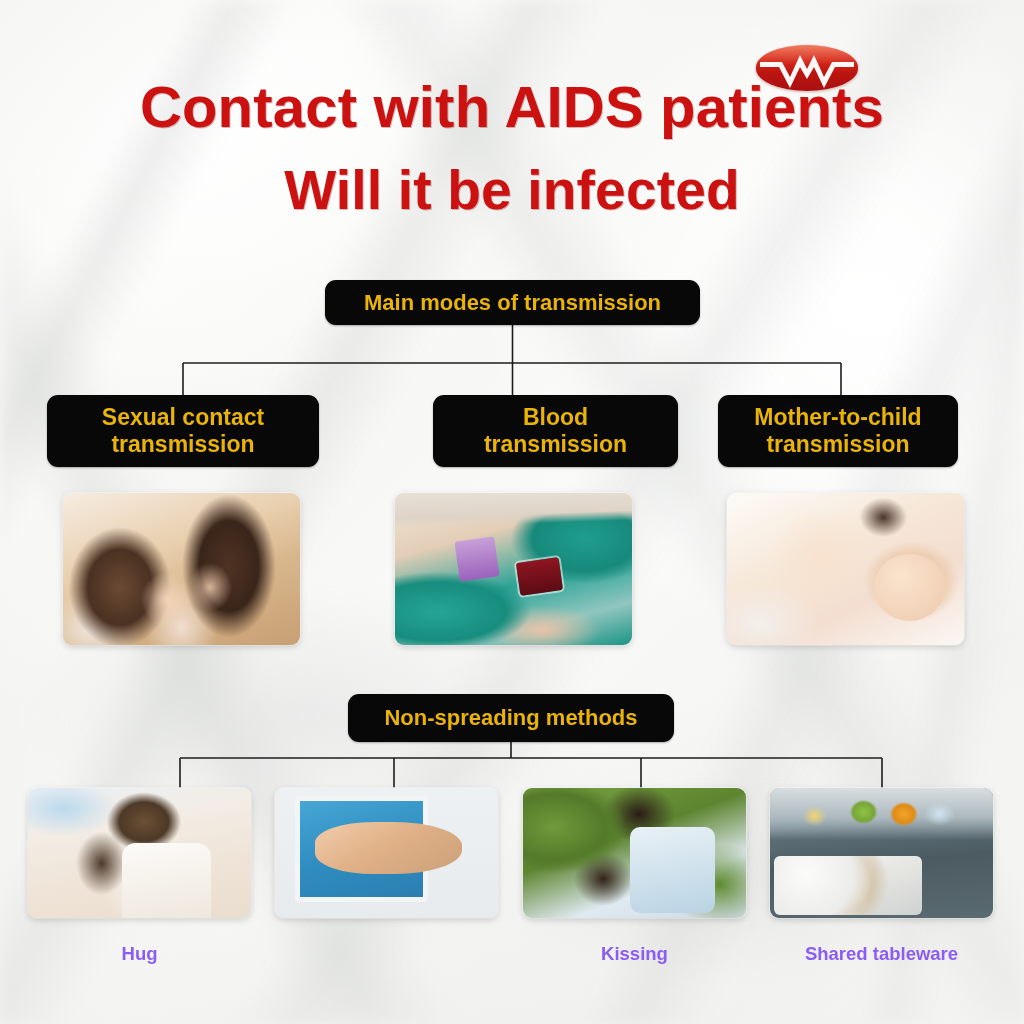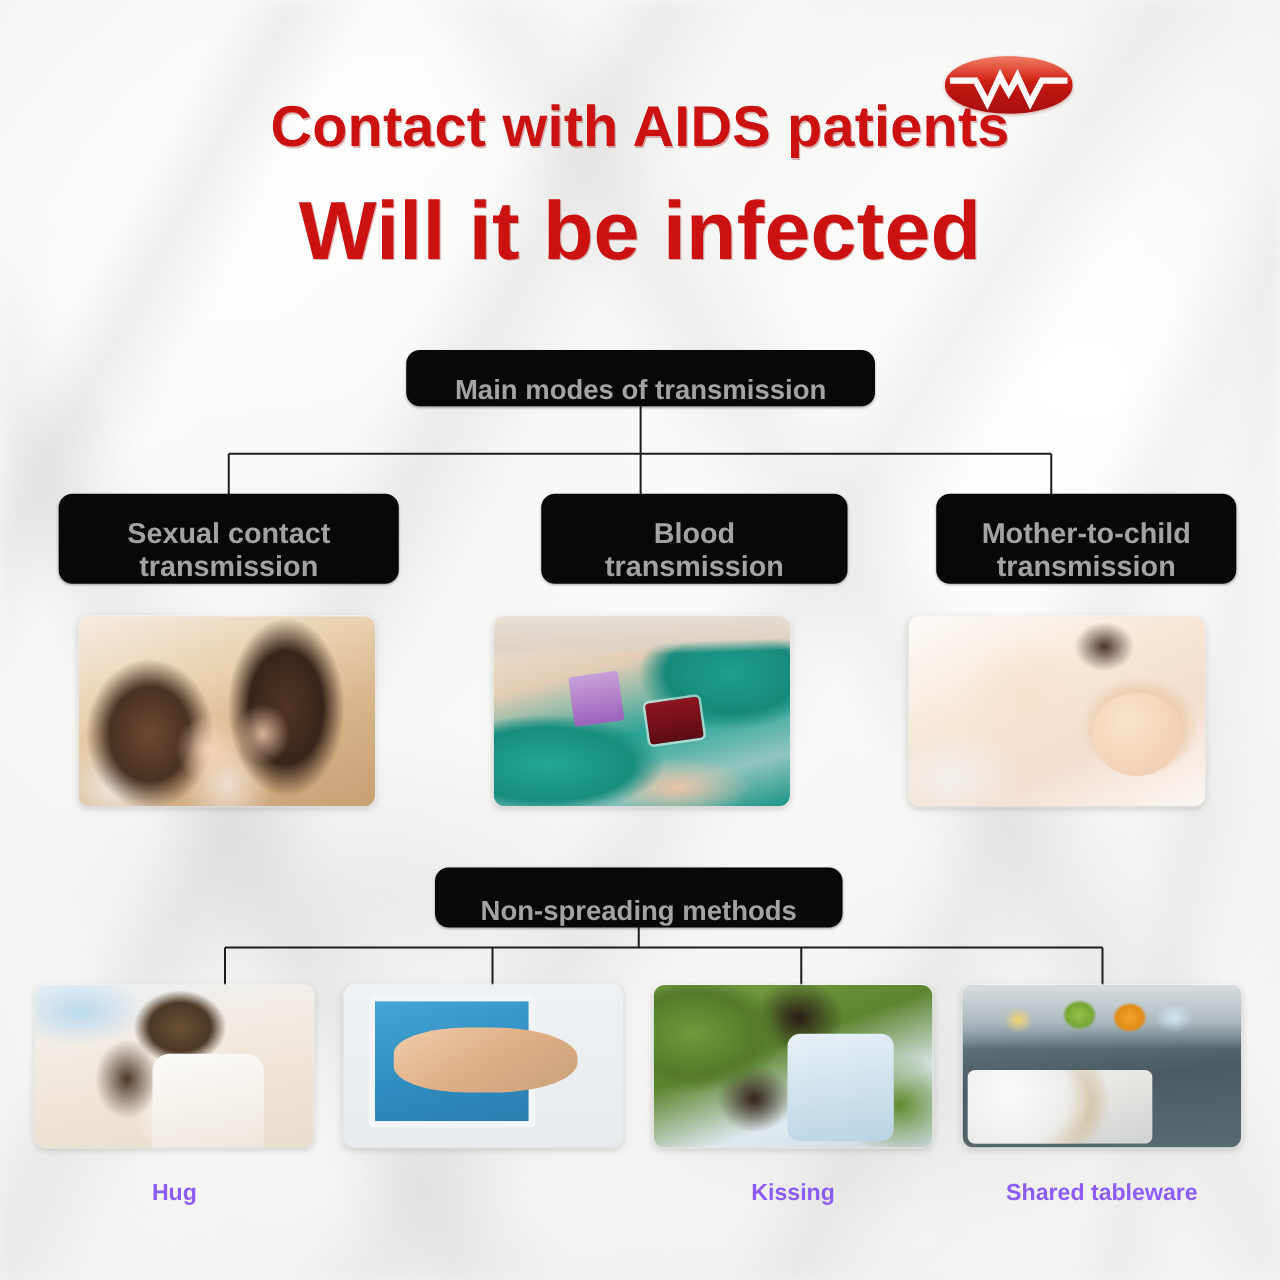"Contact with AIDS patients" .title-1 { font-size: 46px -> 58px }
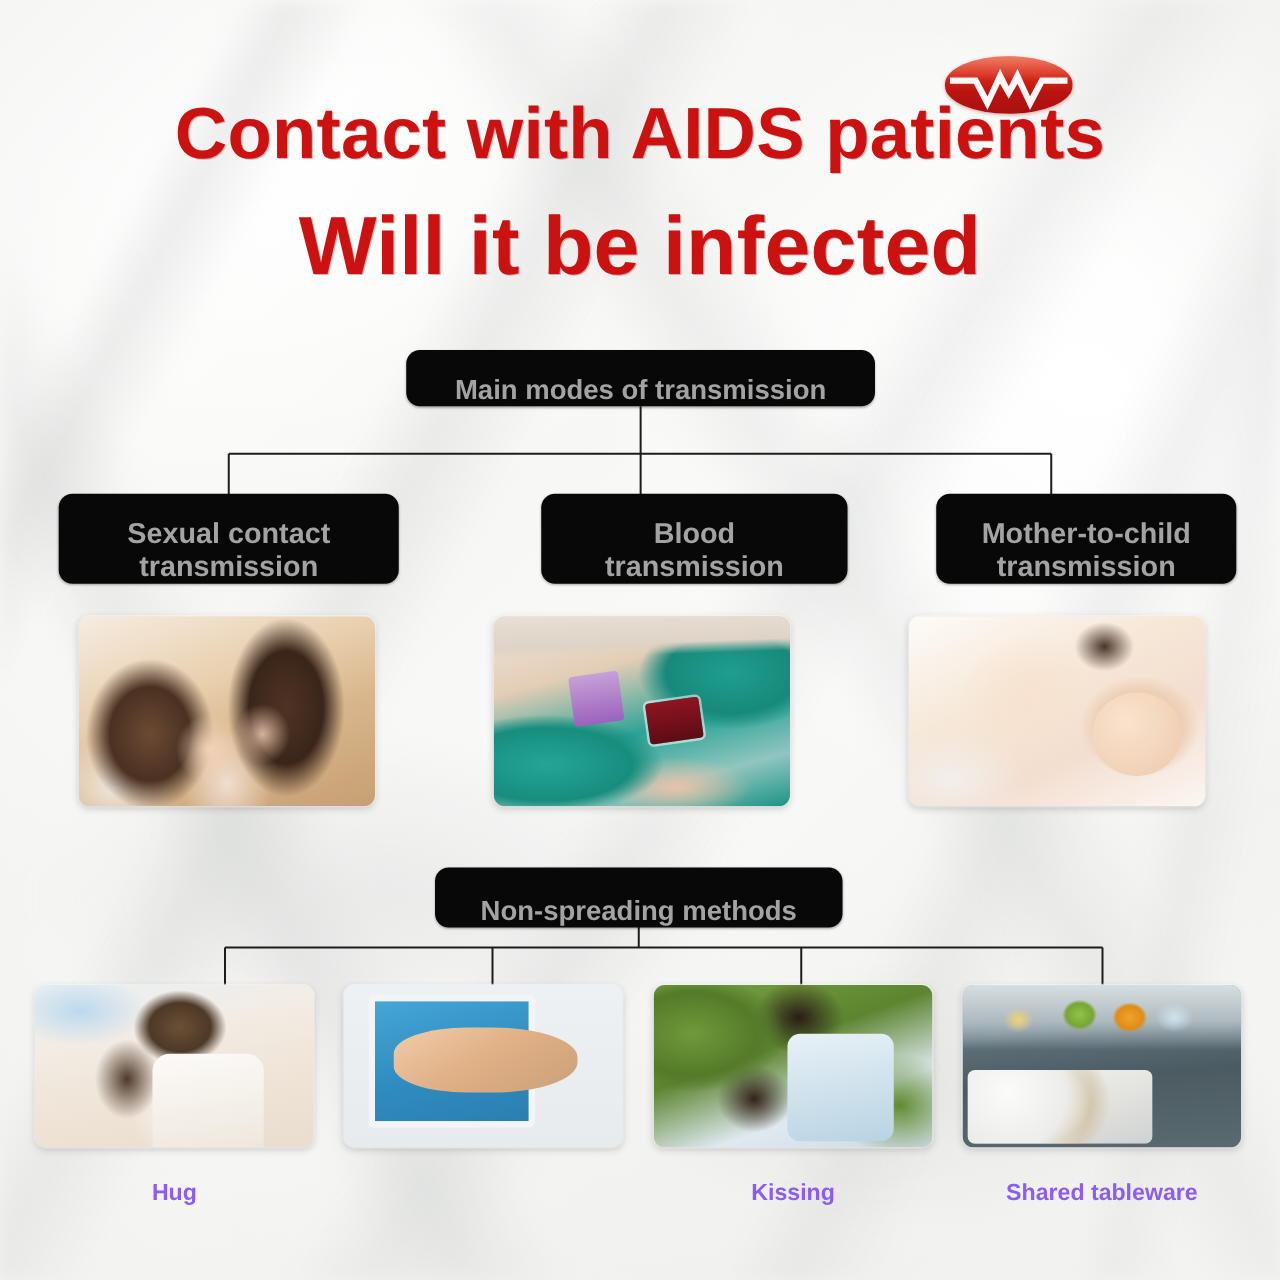"Will it be infected" .title-2 { font-size: 66px -> 55px }
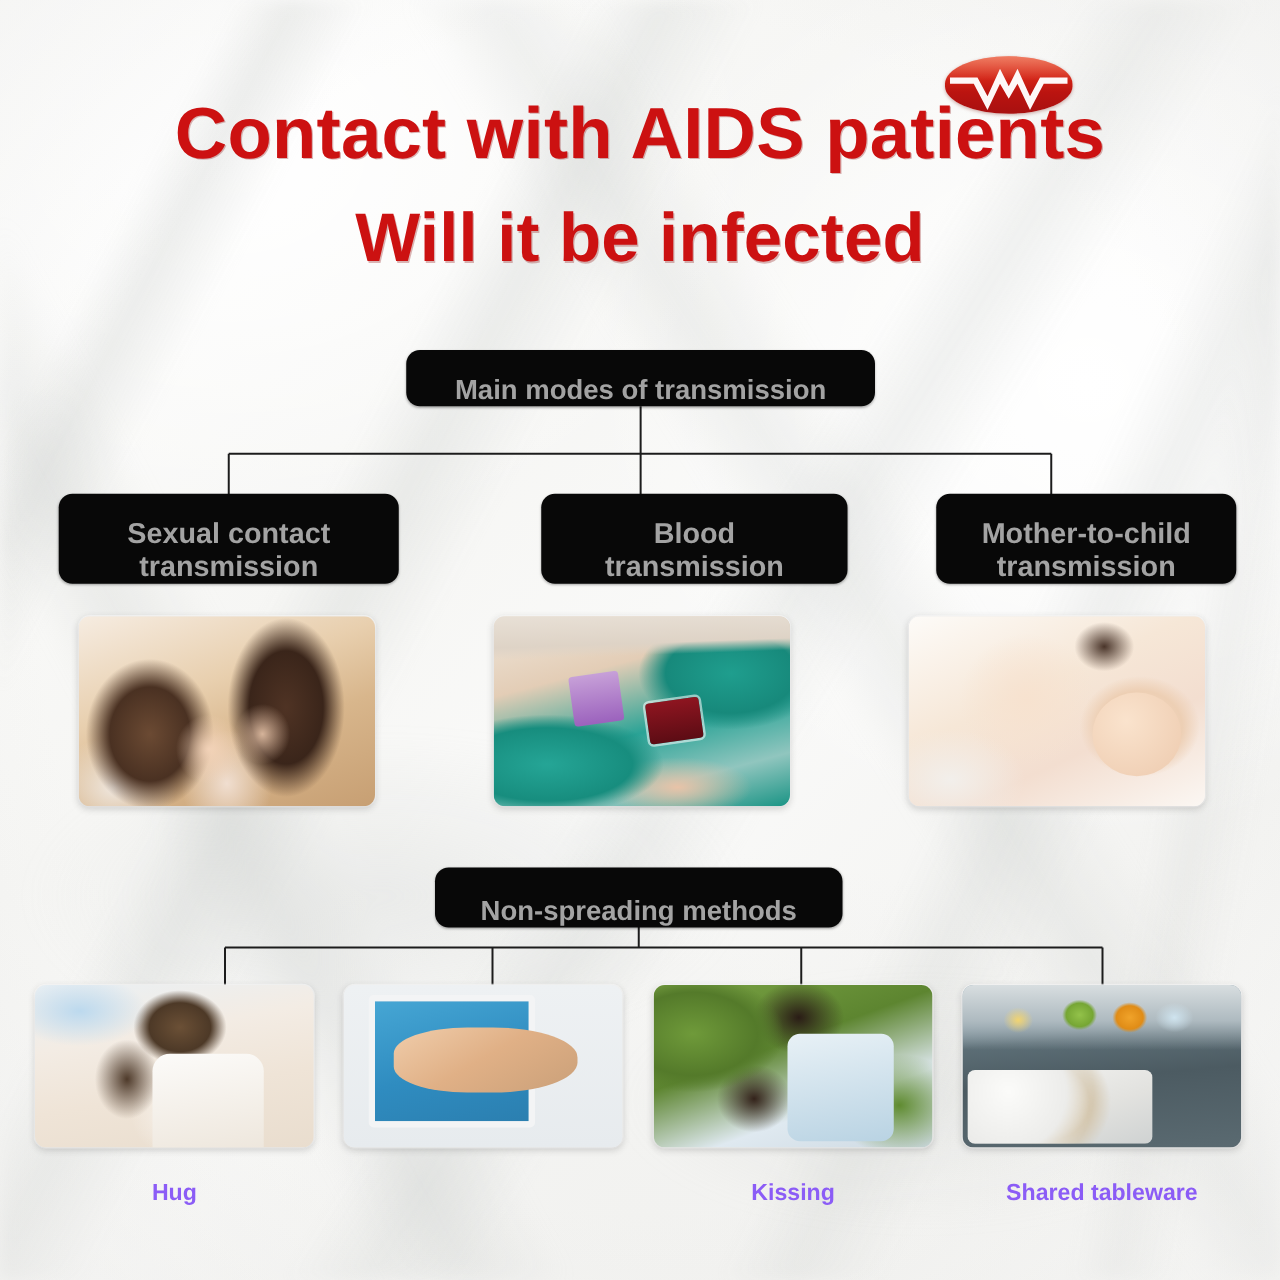"Main modes of transmission" .chip { align-items: flex-end -> center; color: #a3a3a3 -> #eab308 }
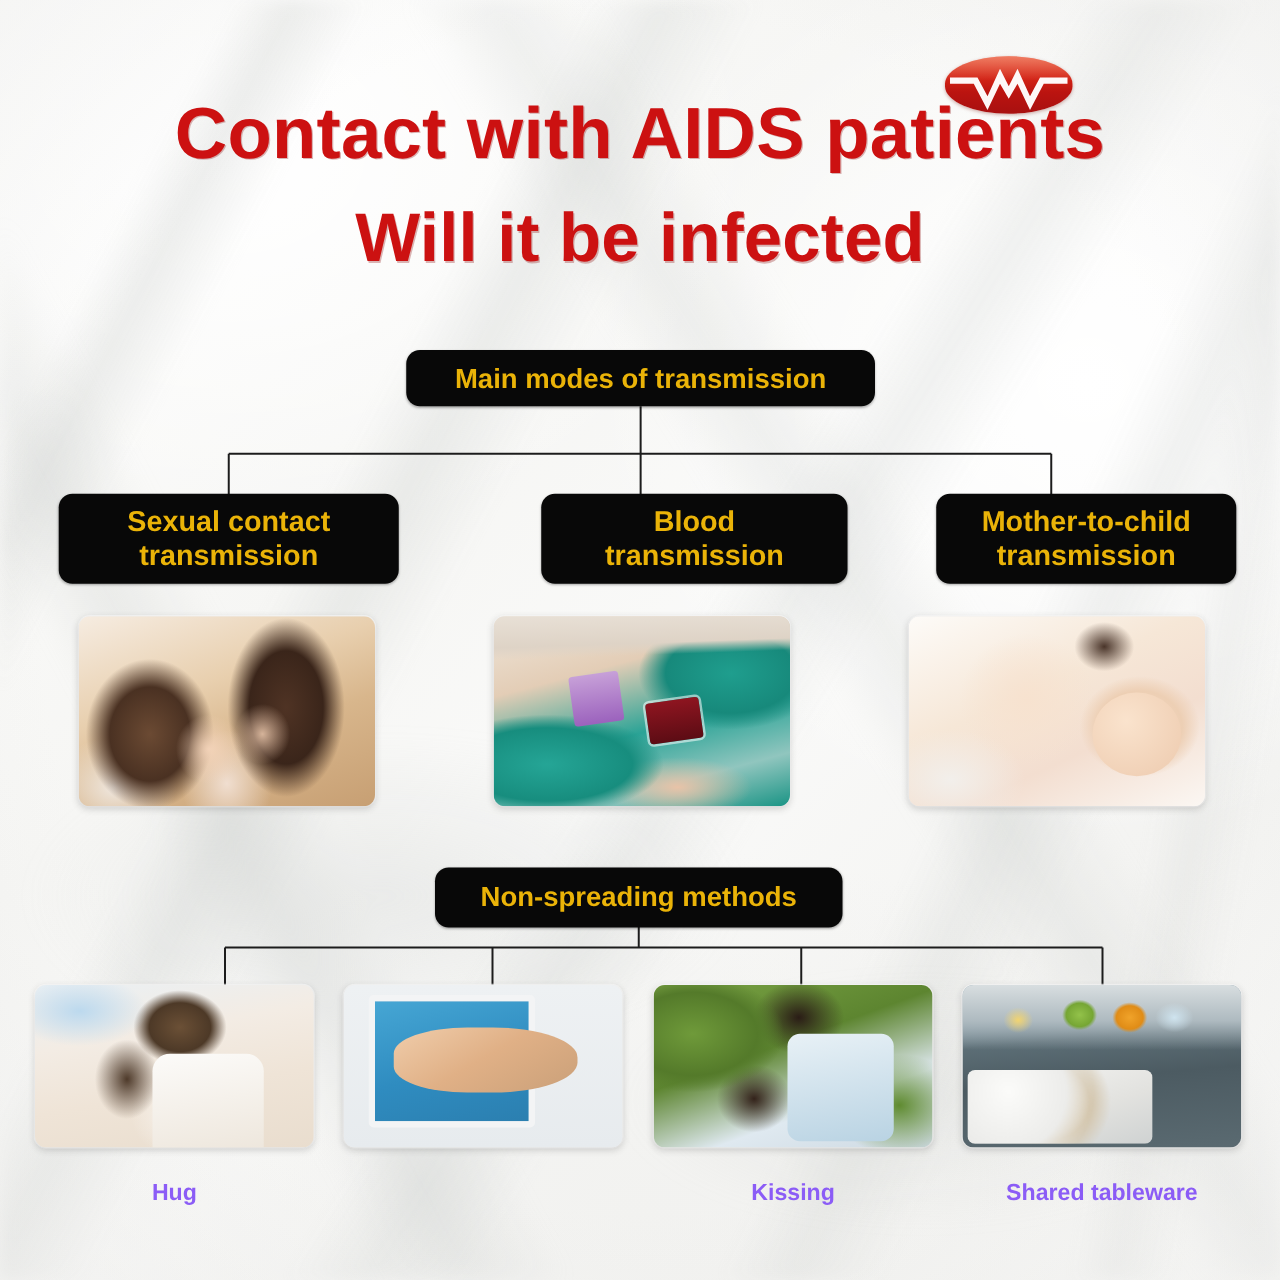"Mother-to-child" #node-mother { margin-left: 31px -> none }
